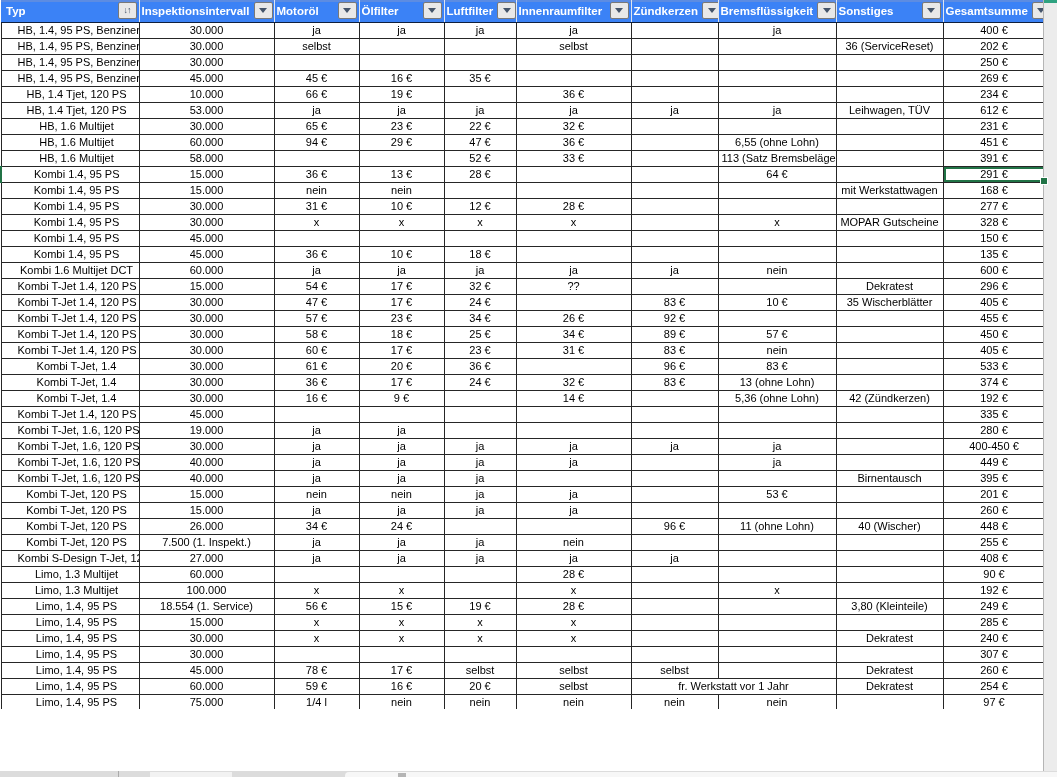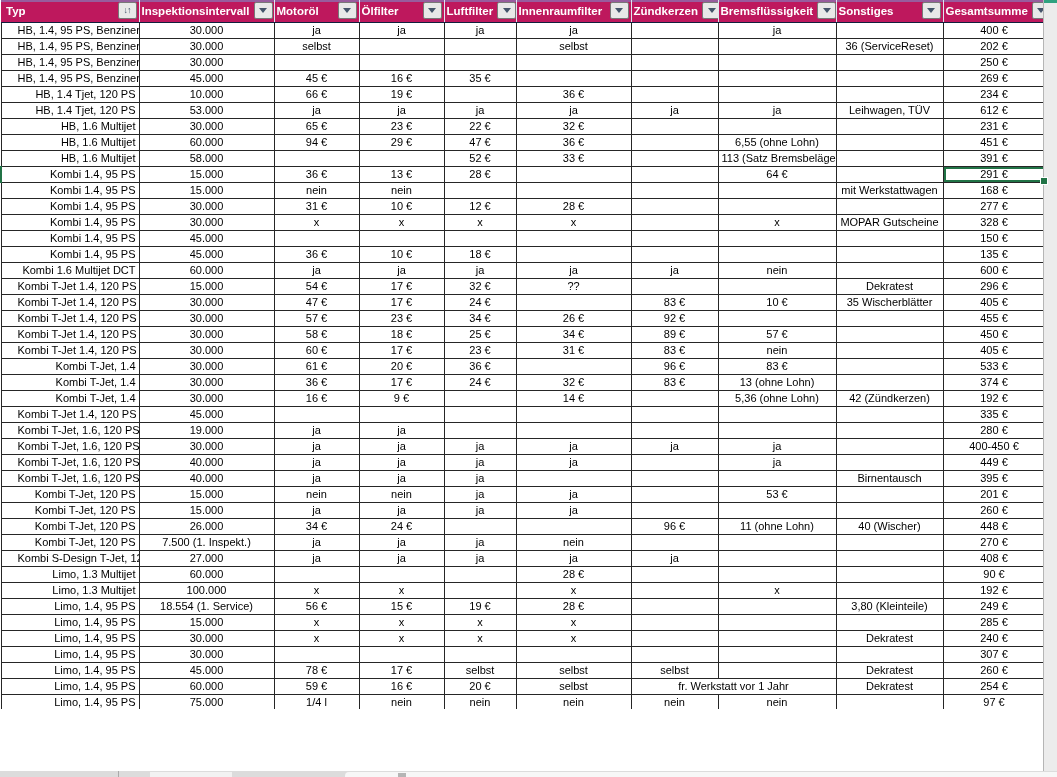"Typ" thead th { background: #be185d -> #3b82f6 }
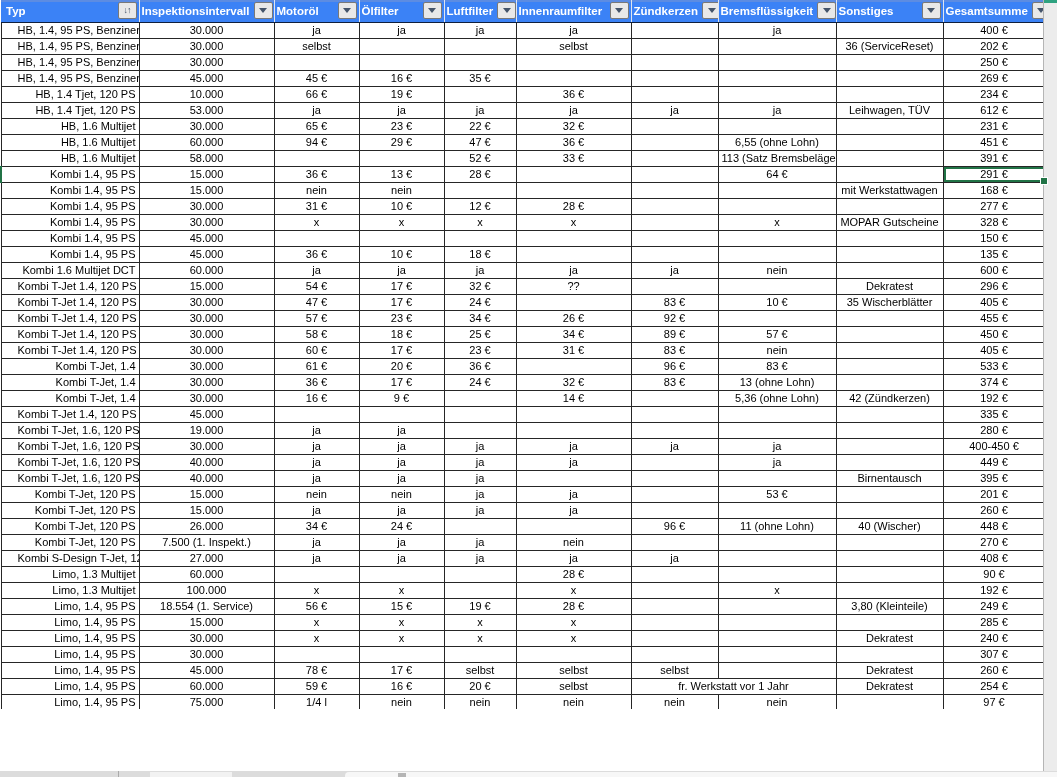"HB, 1.4, 95 PS, Benziner" tbody td.c0 { text-align: right -> center }
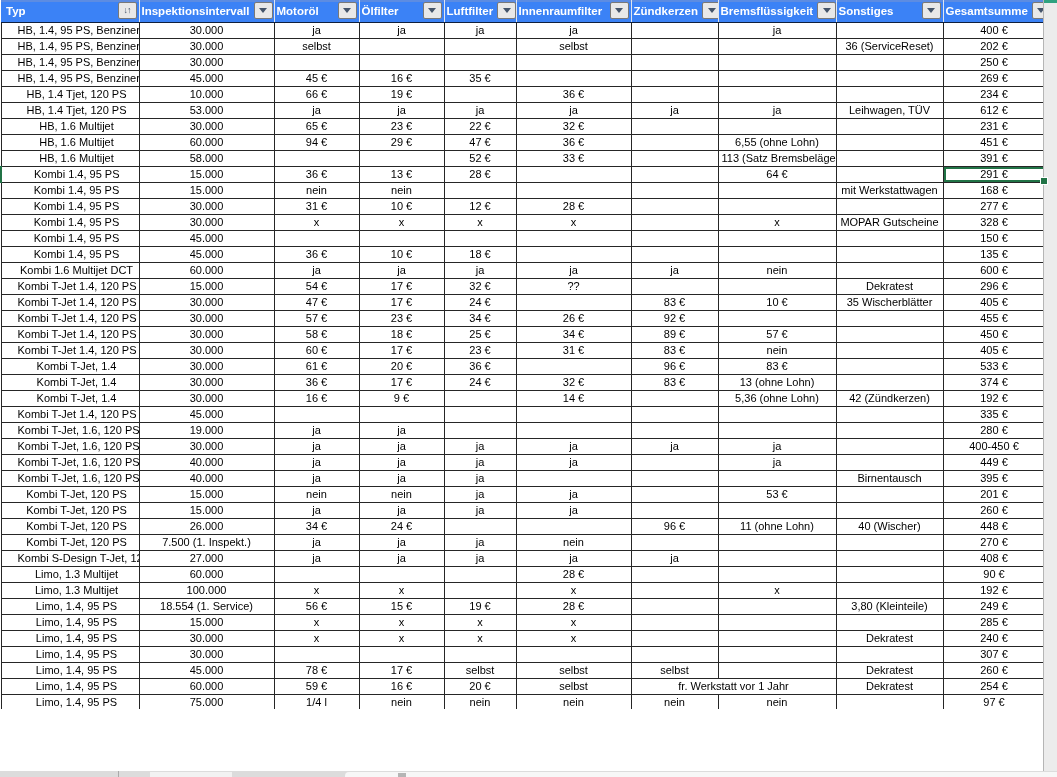"270 €" td.c9 { text: 270 -> 255 }
